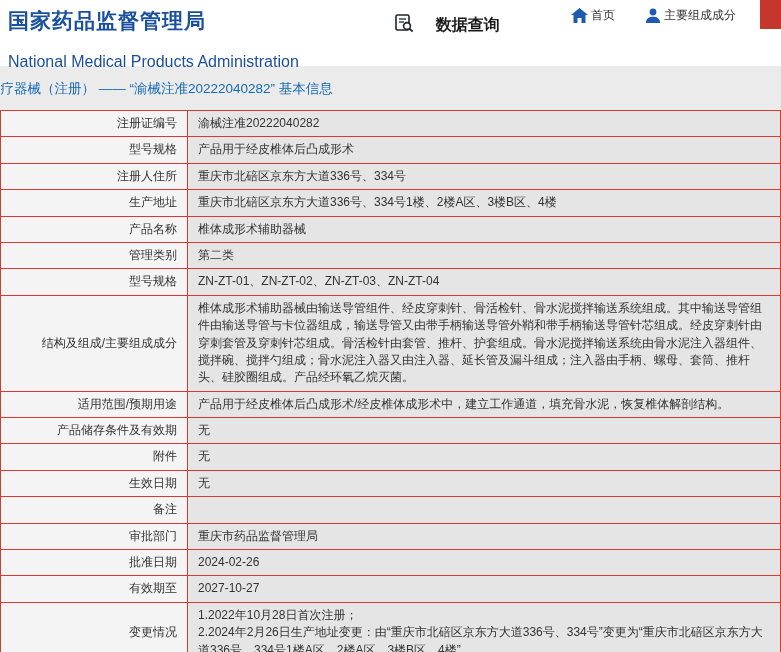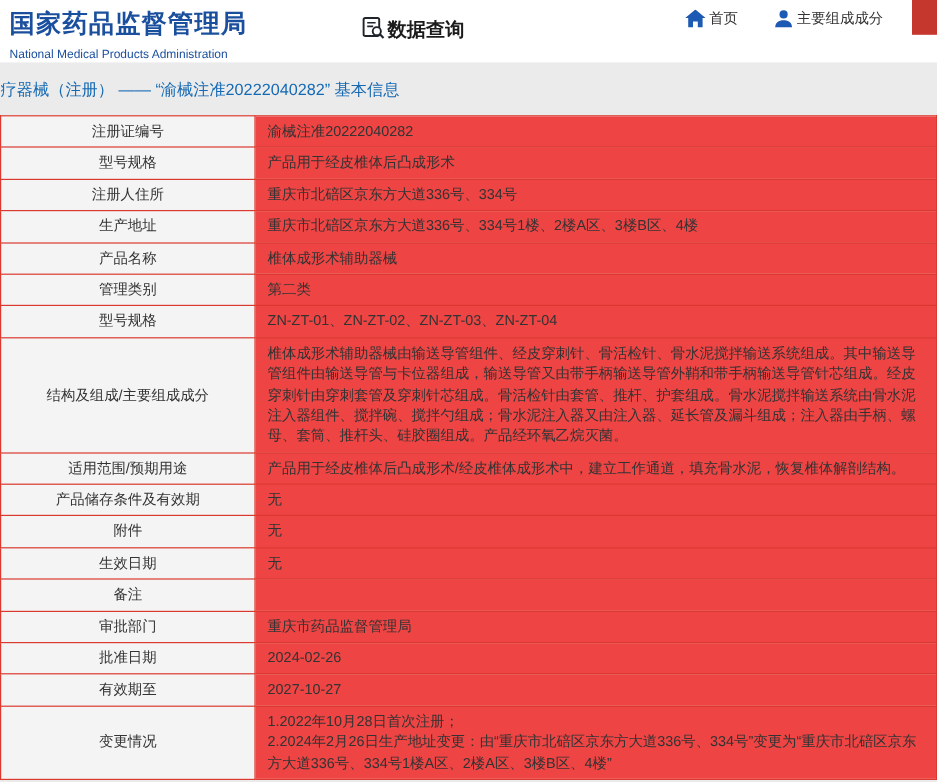"国家药品监督管理局" .header { height: 52px -> 66px }
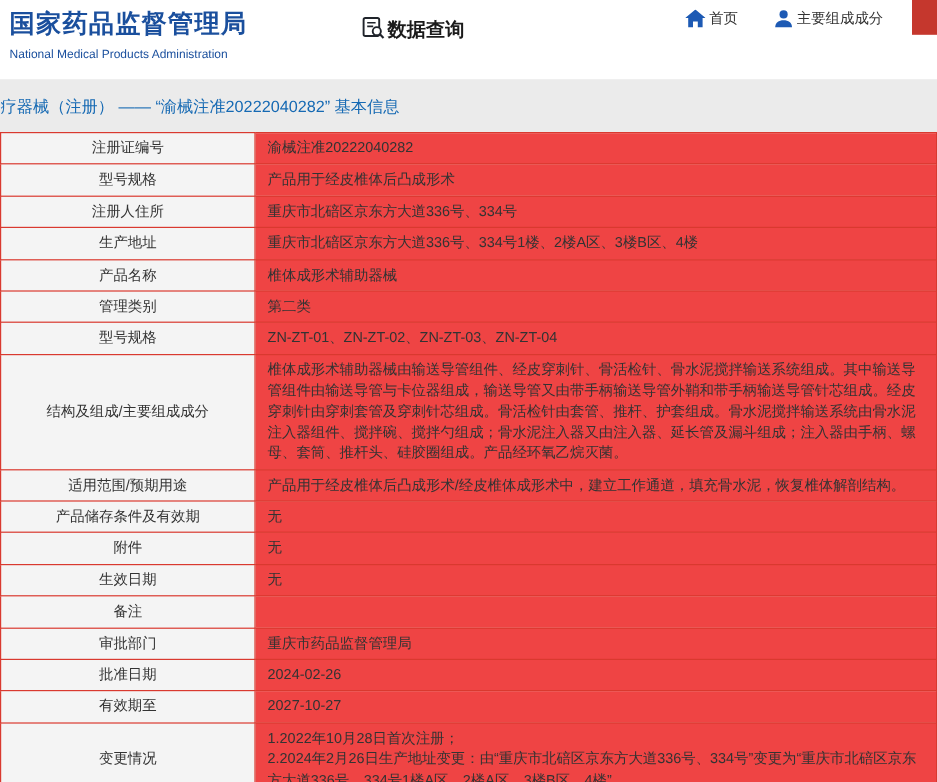"数据查询" .dq { gap: 2px -> 22px }
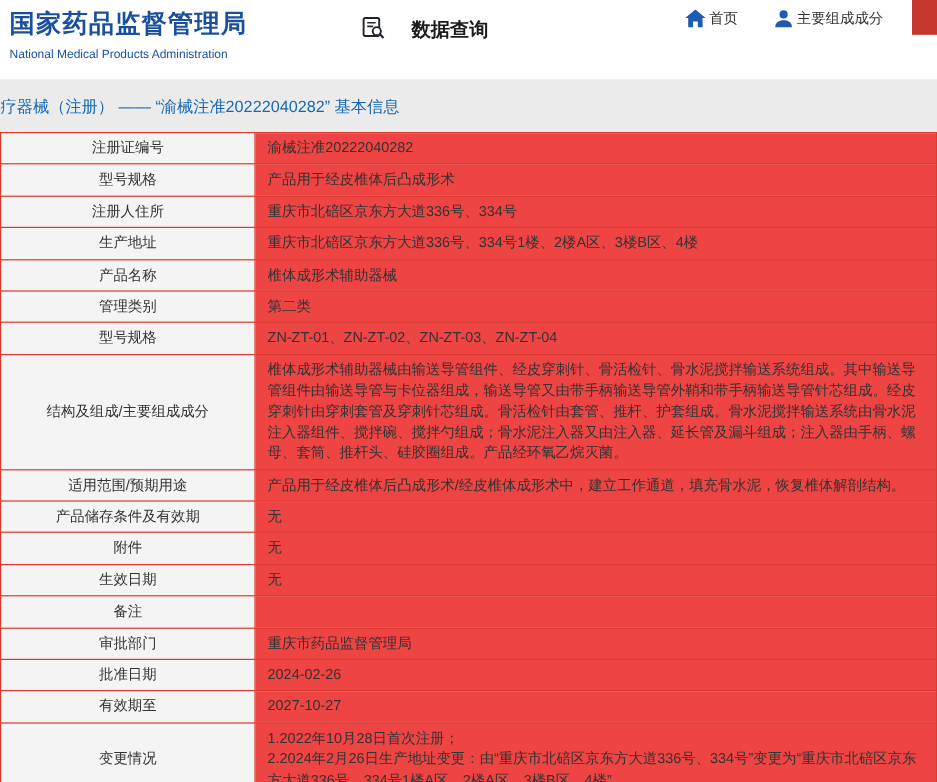"National Medical Products Administration" .logo-en { font-size: 10px -> 16px; margin-top: 7px -> 20px }
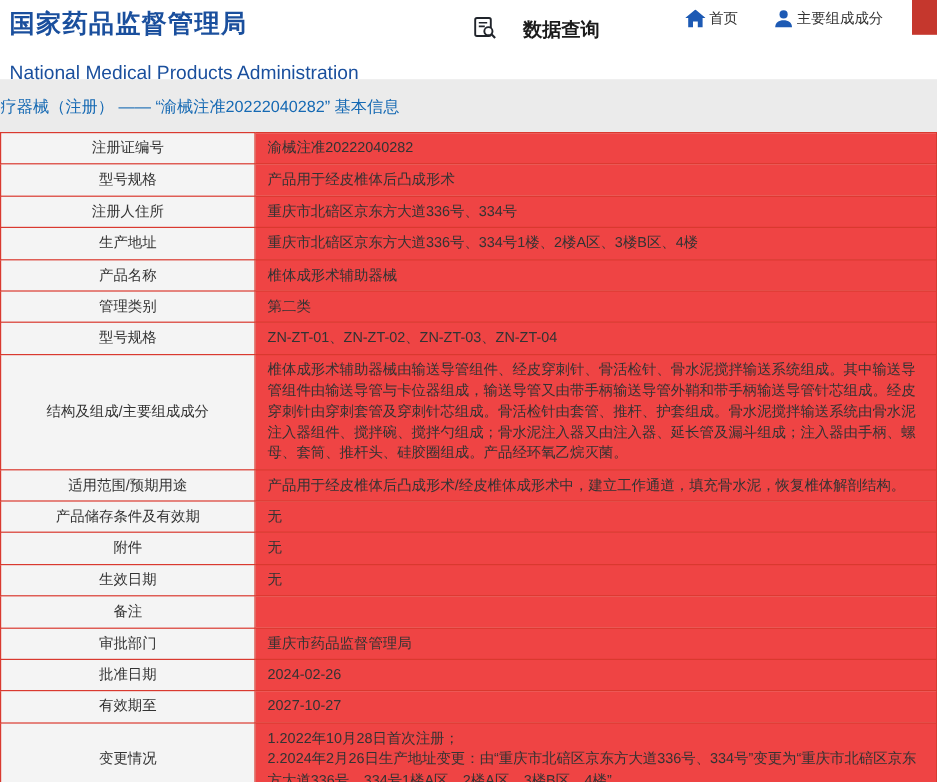"注册证编号" td.label-cell { text-align: center -> right; width: 212px -> 187px }
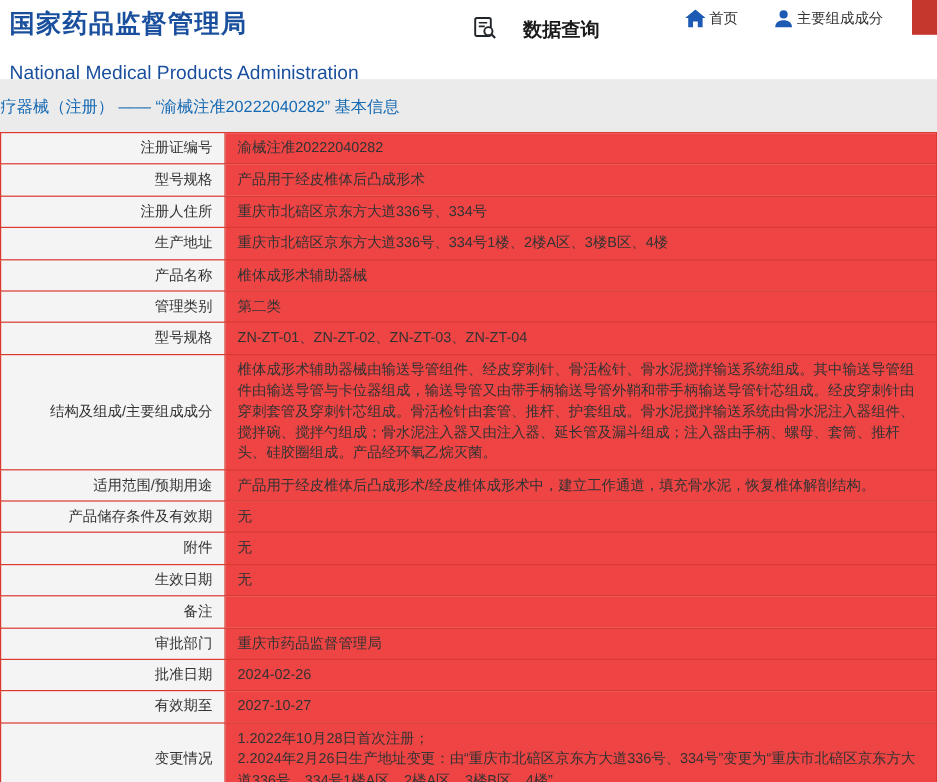"渝械注准20222040282" td.value-cell { background: #ef4444 -> #e5e5e5 }
